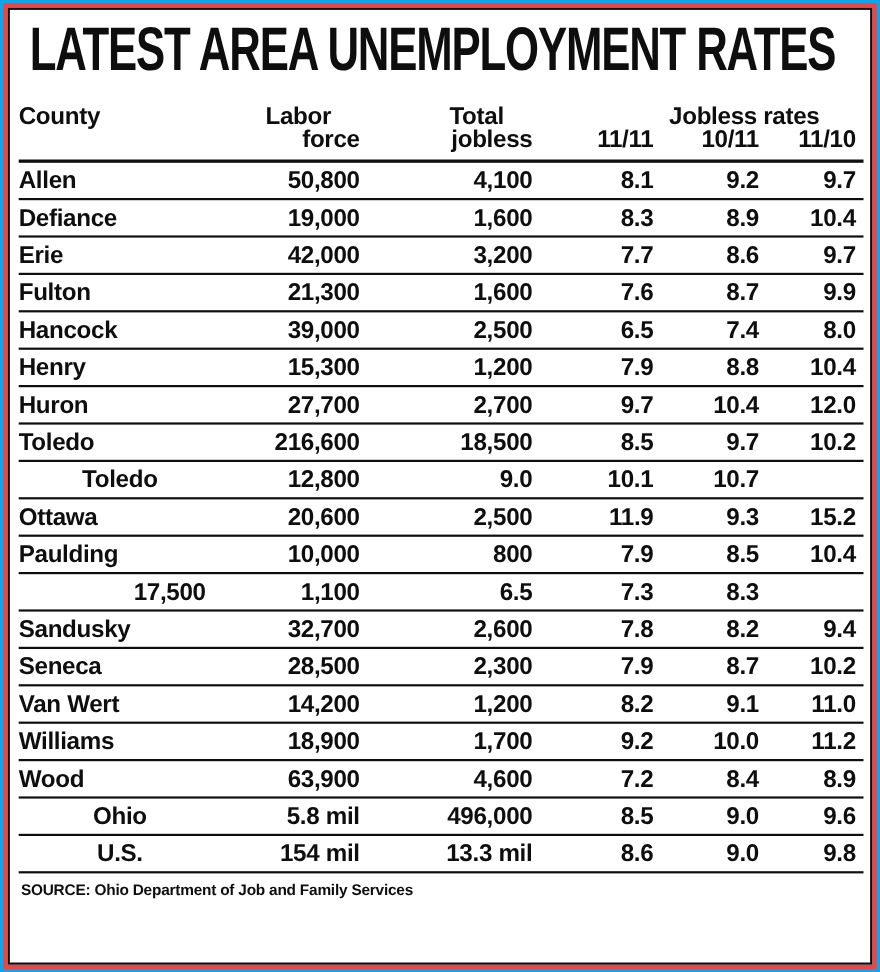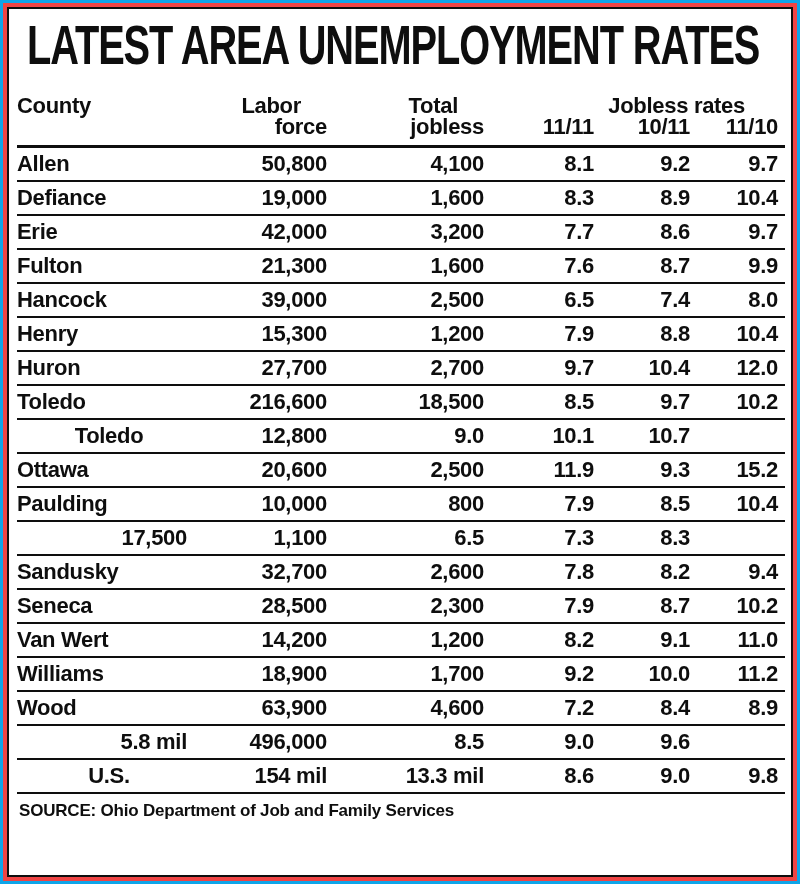"Ohio" div.cell { html: none -> <div>Ohio</div> }
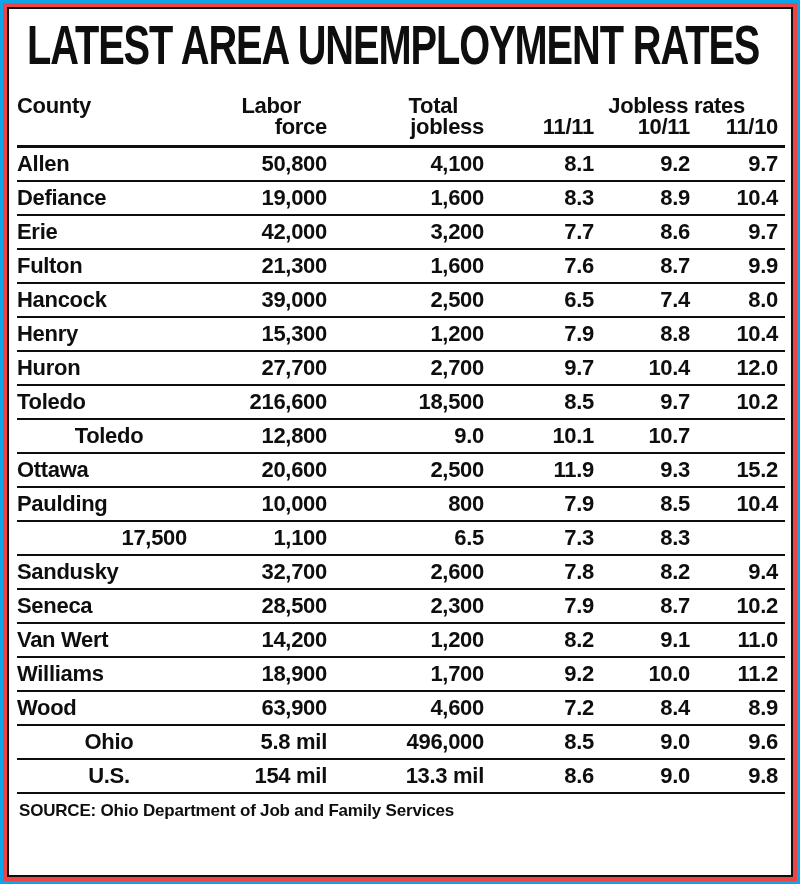"SOURCE: Ohio Department of Job" .source { font-size: 17px -> 14px }
